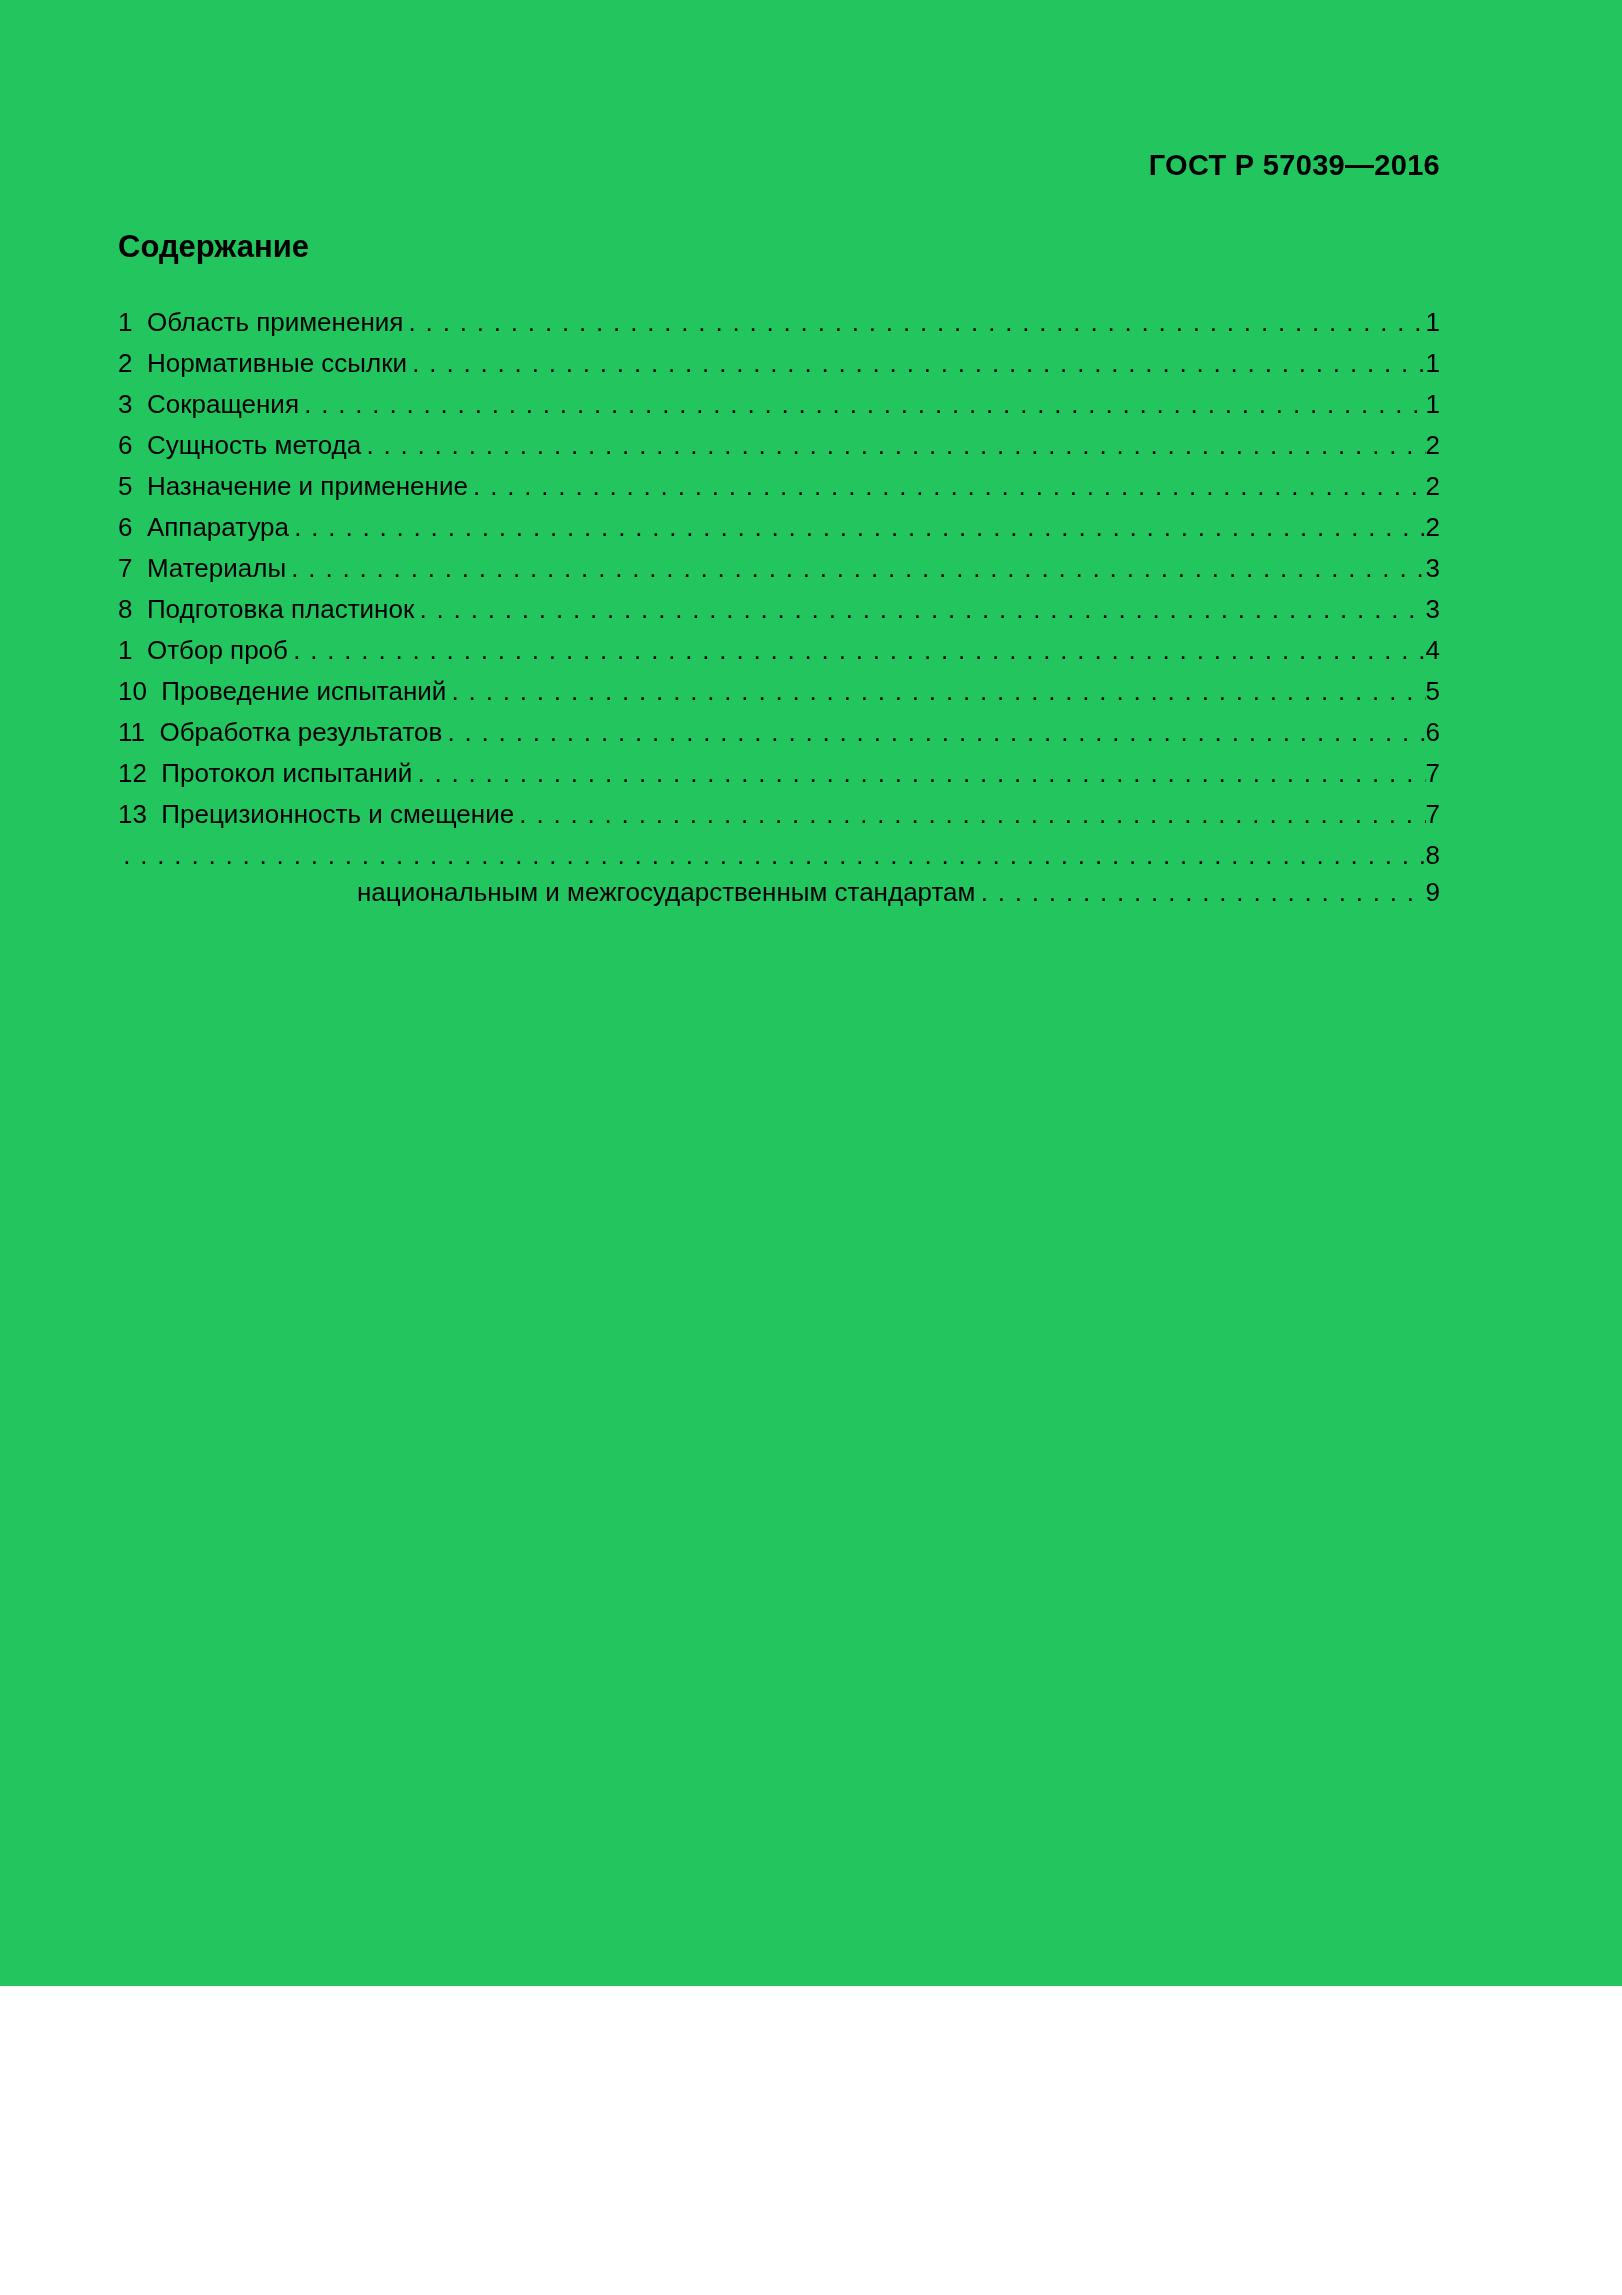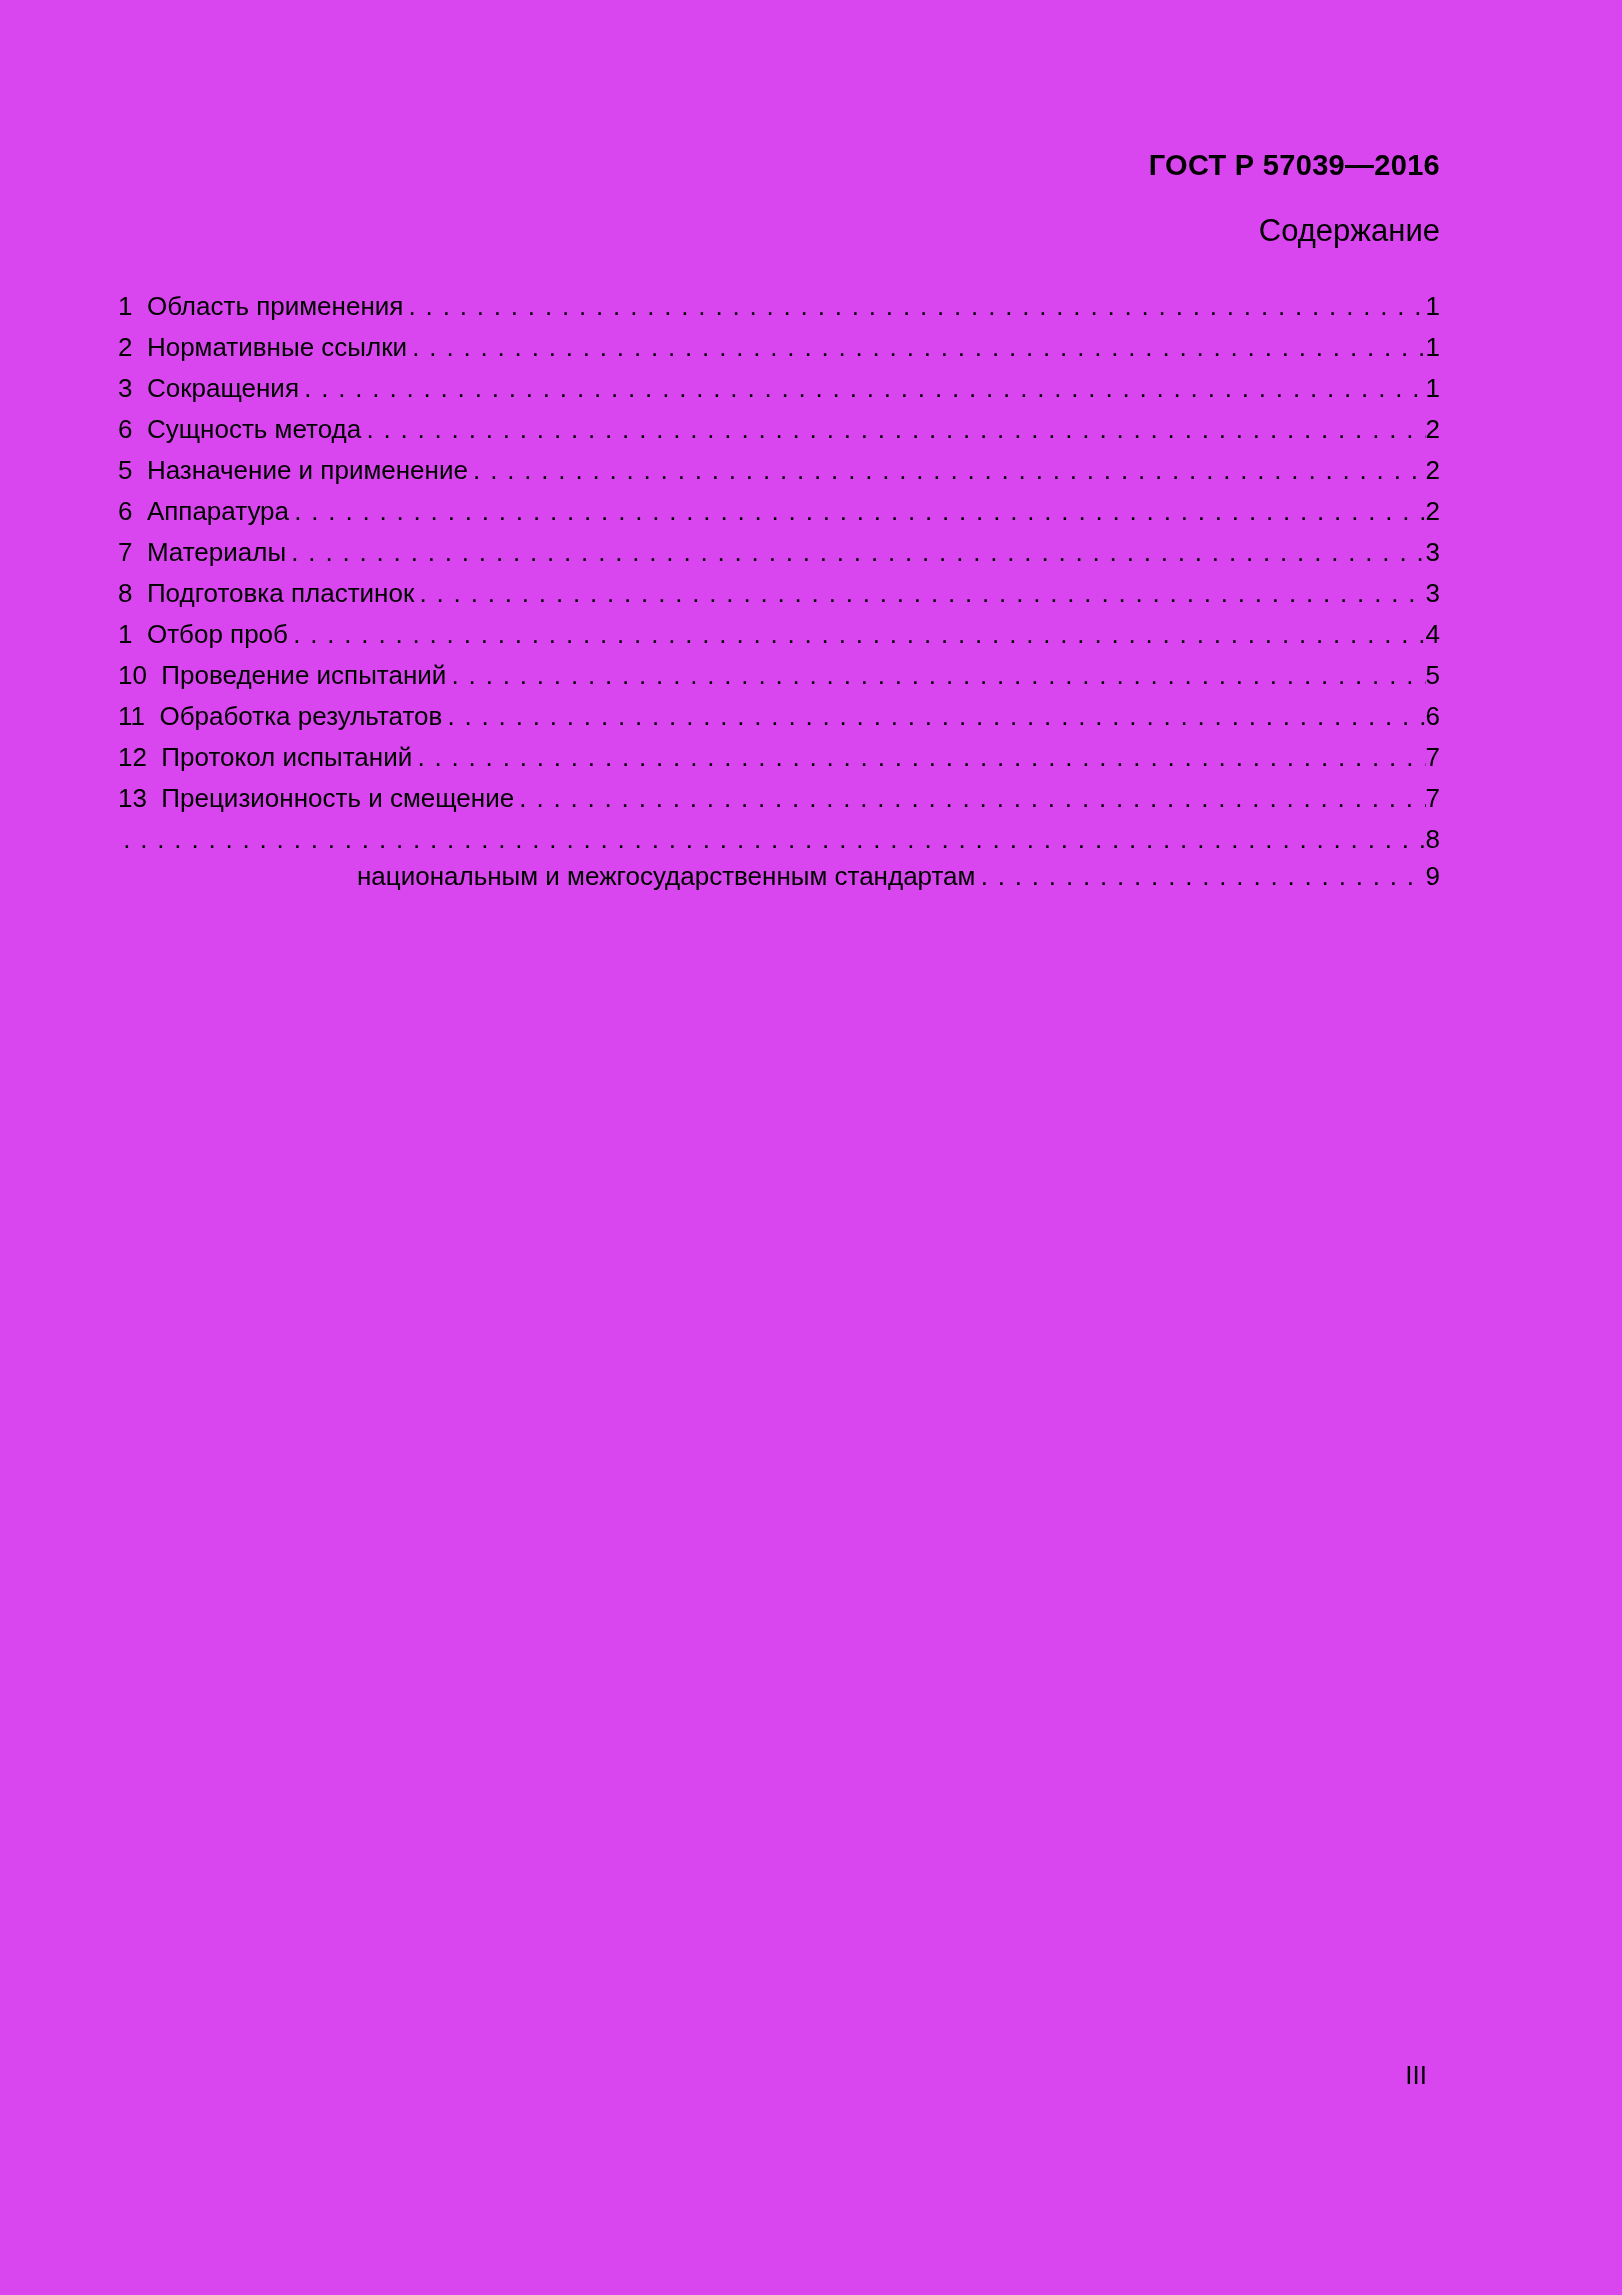"ГОСТ Р 57039—2016" .page { background: #d946ef -> #22c55e; height: 2295px -> 1986px }
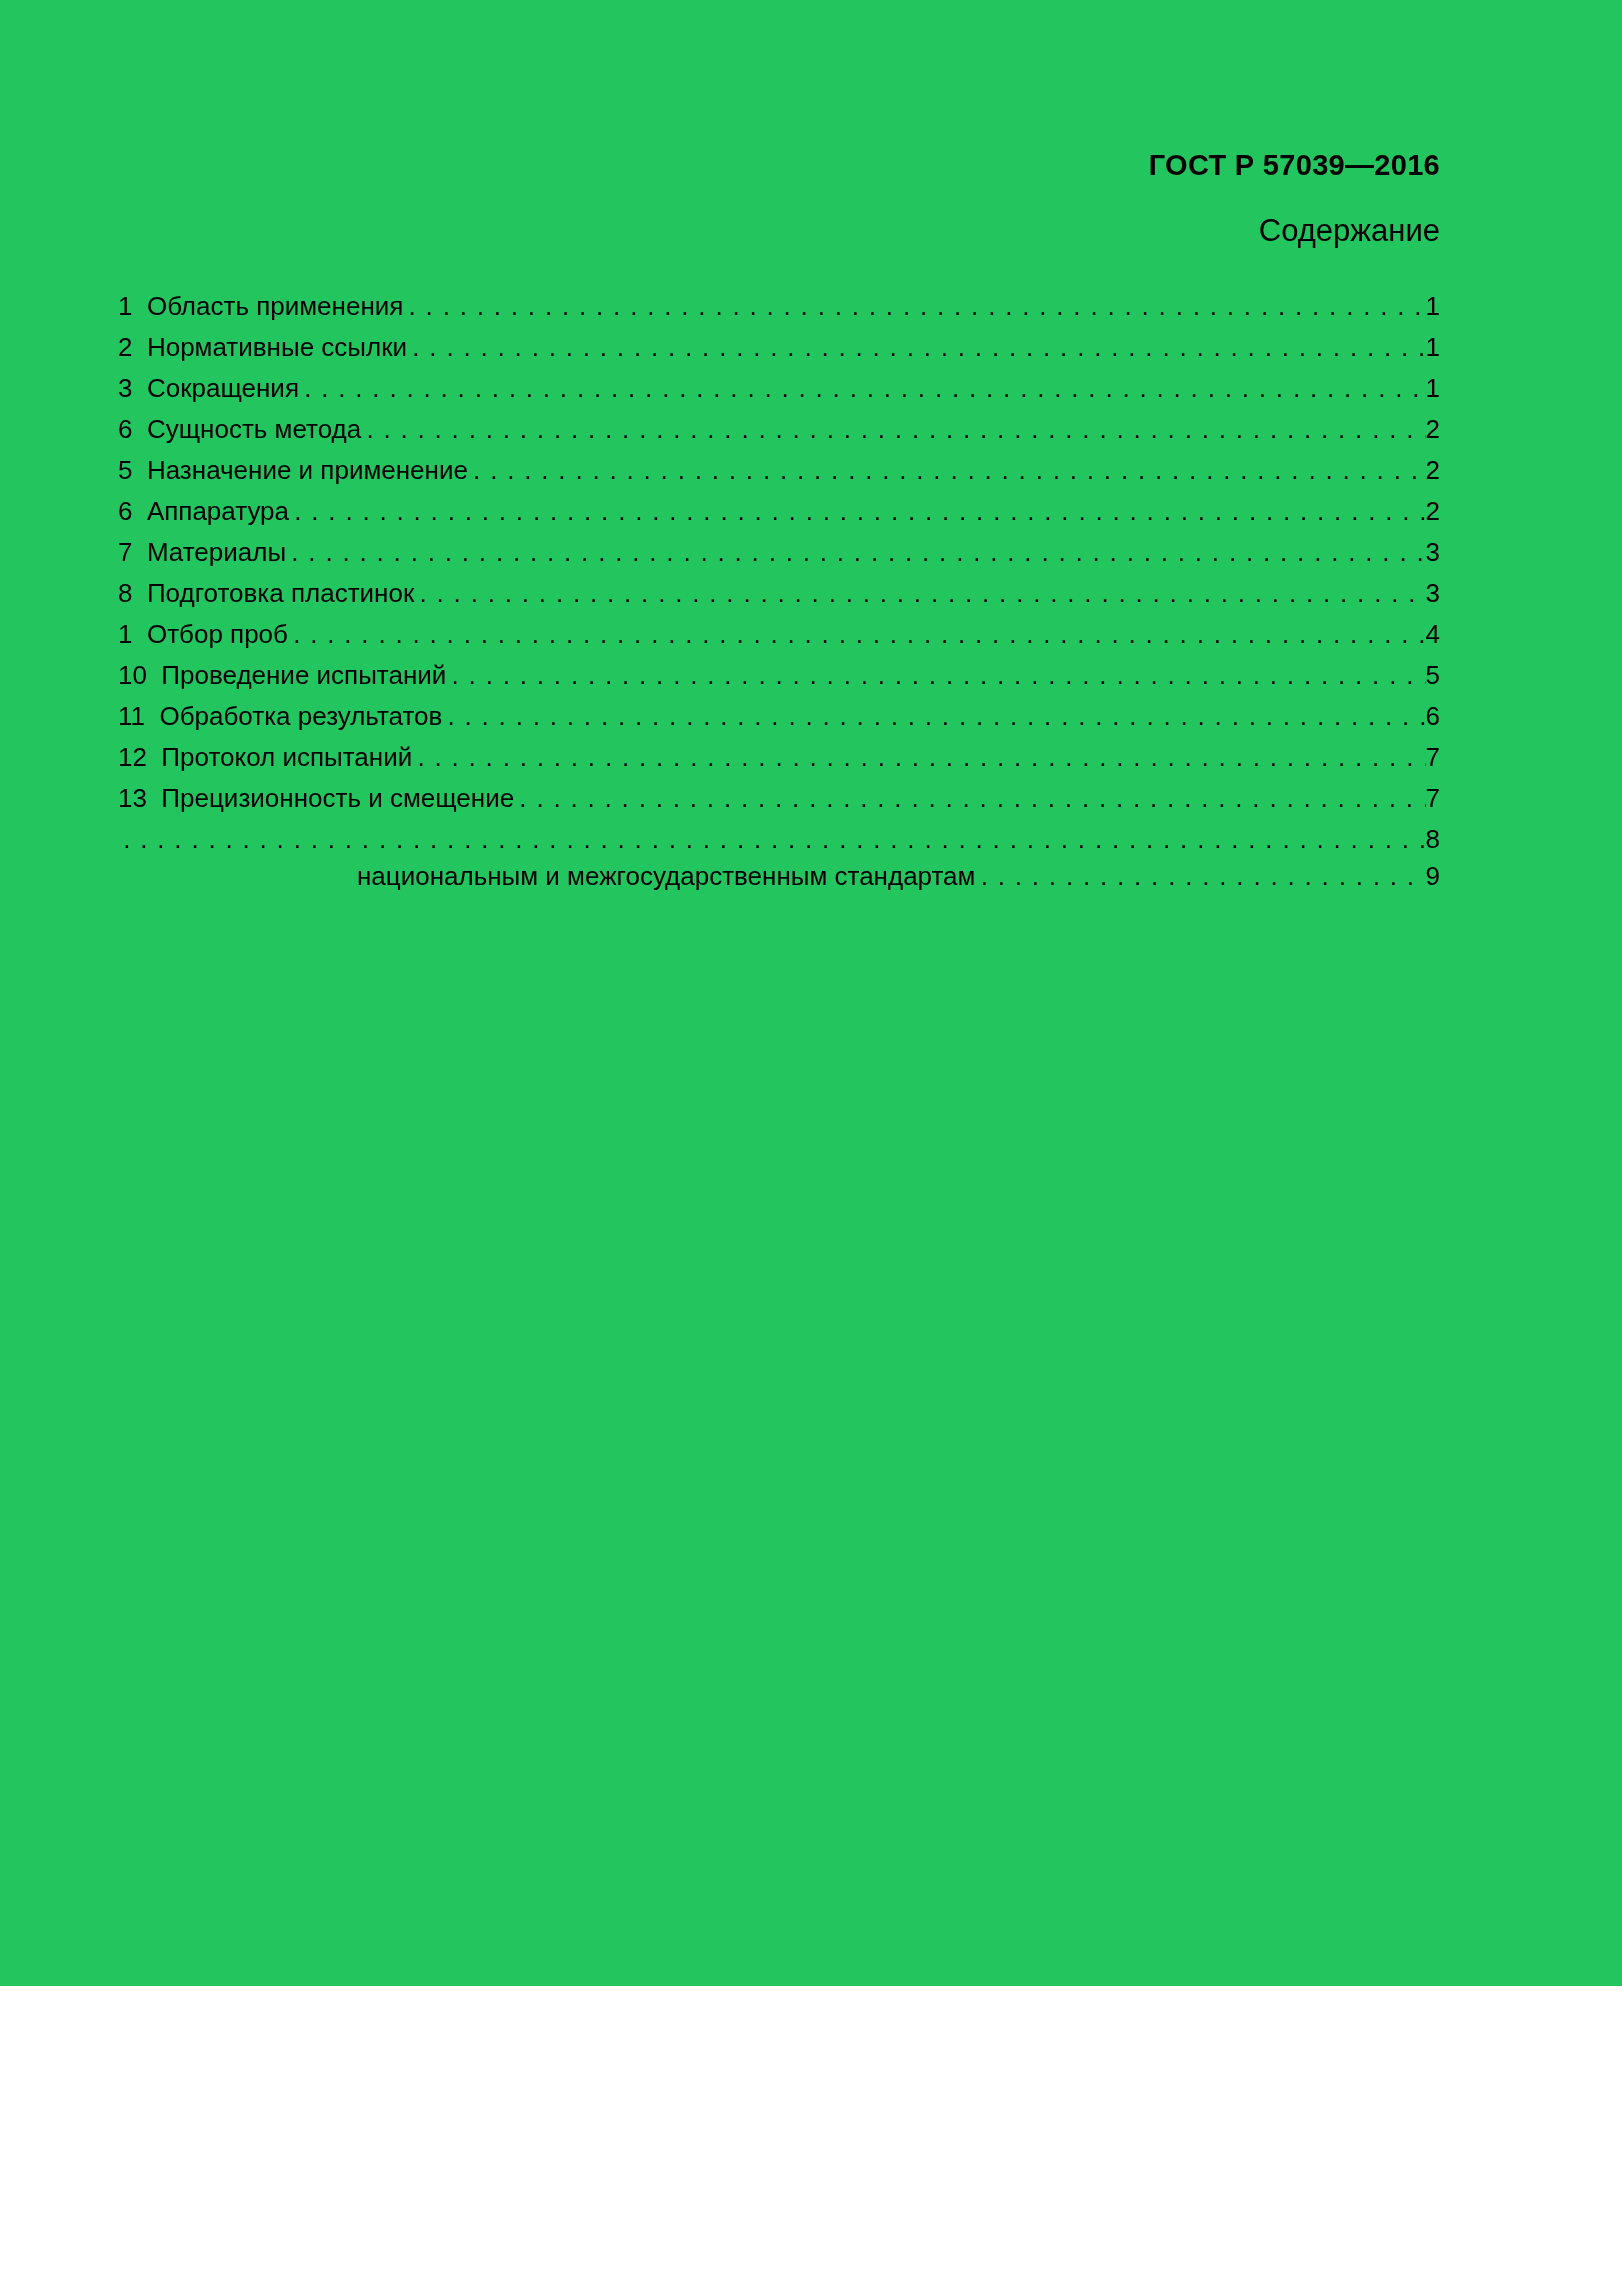"Содержание" .page-title { font-weight: normal -> bold; margin-top: 30px -> 46px; text-align: right -> left }
